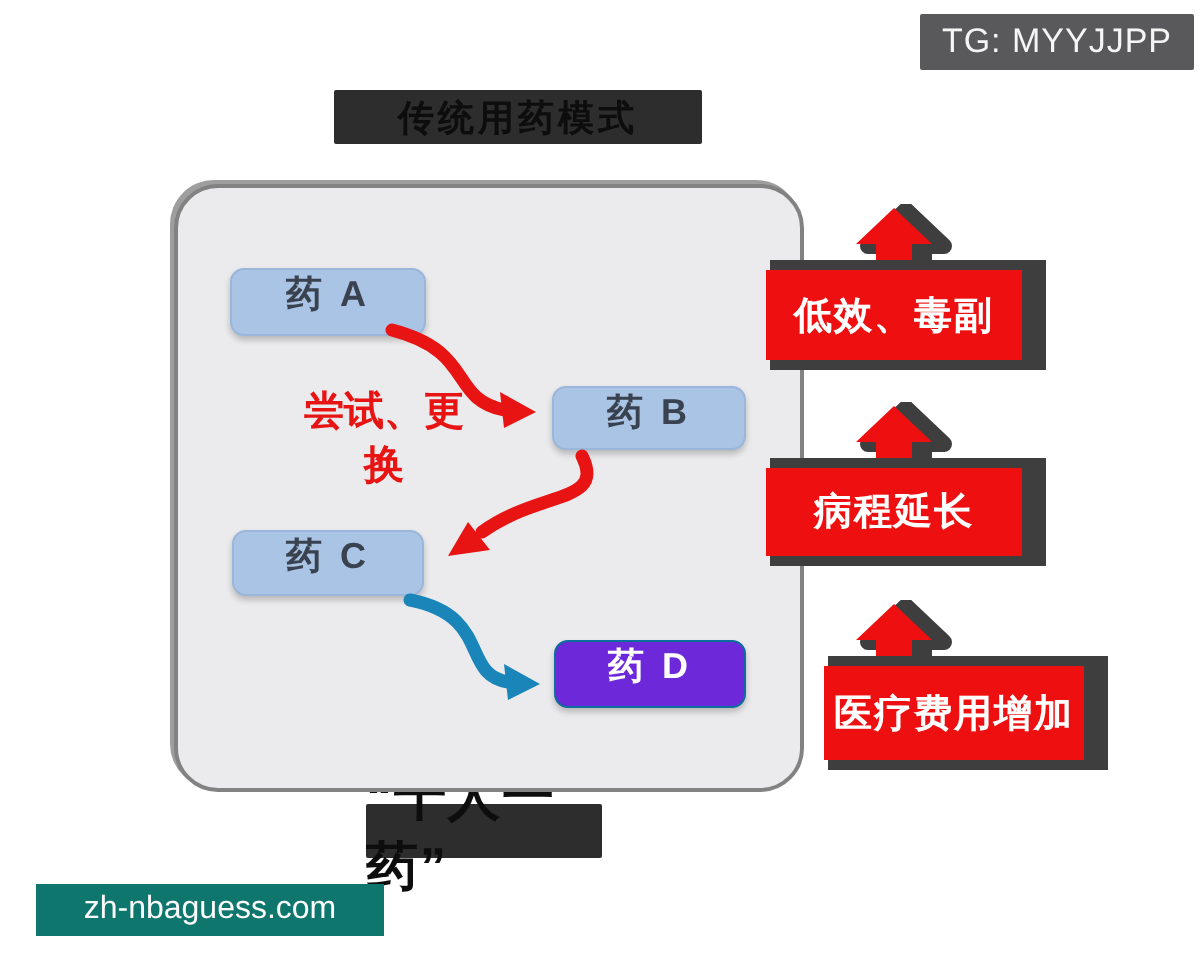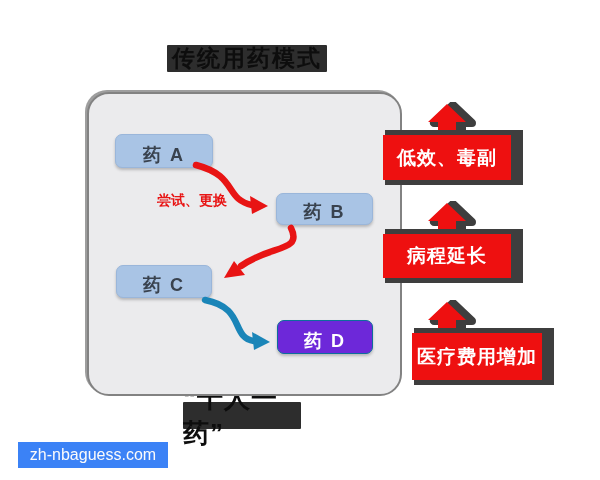"TG: MYYJJPP" div.tg-badge { html: none -> <div> <span>TG: MYYJJPP</span> </div> }
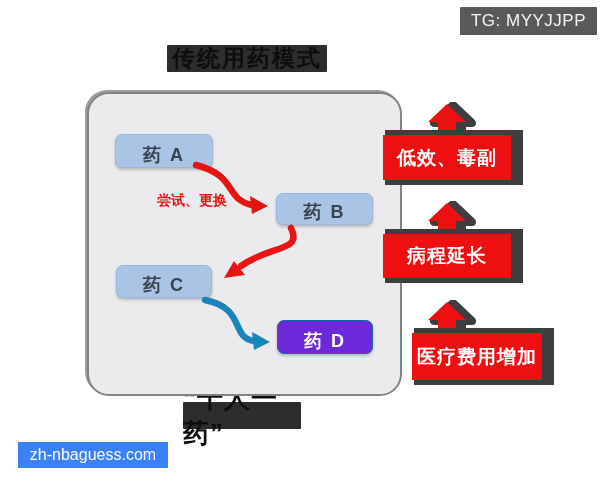"传统用药模式" .title-badge { font-size: 23px -> 18px; width: 160px -> 184px }
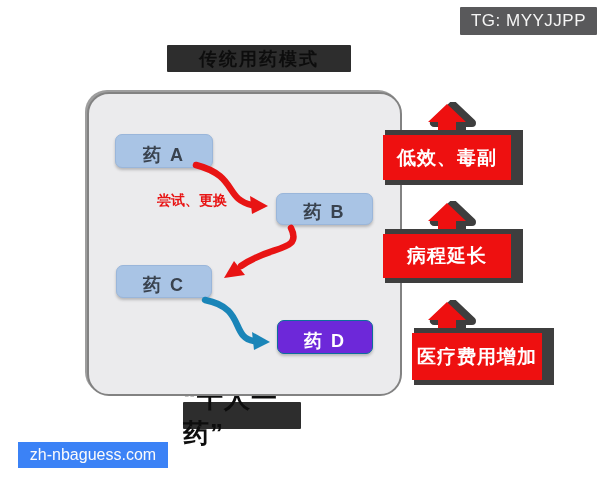"药 A" .drug { align-items: flex-end -> flex-start }
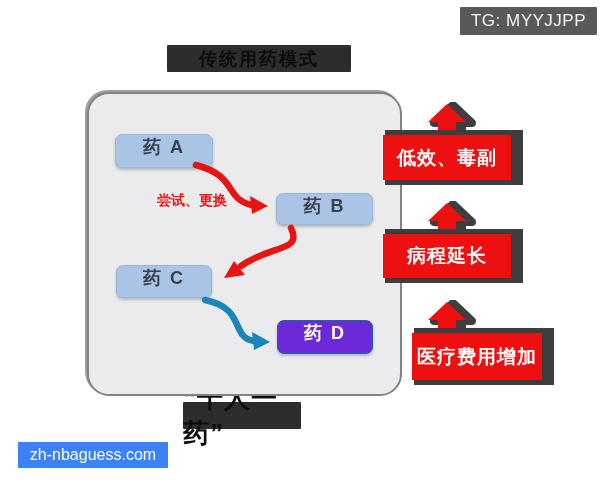"尝试、更换" .transition-label { font-size: 14px -> 20px }
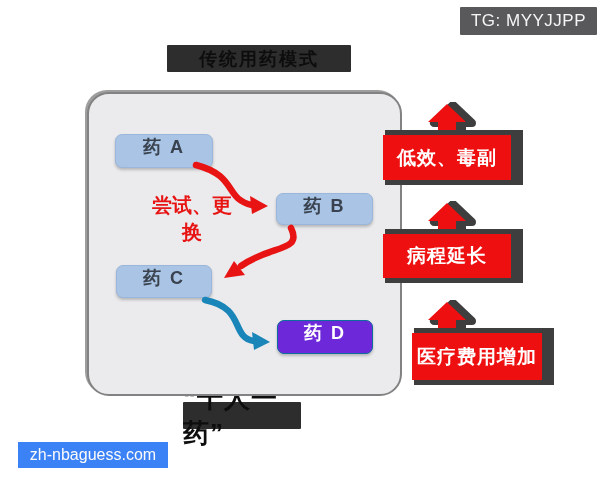"zh-nbaguess.com" .watermark { background: #3b82f6 -> #0f766e; width: 150px -> 174px }
